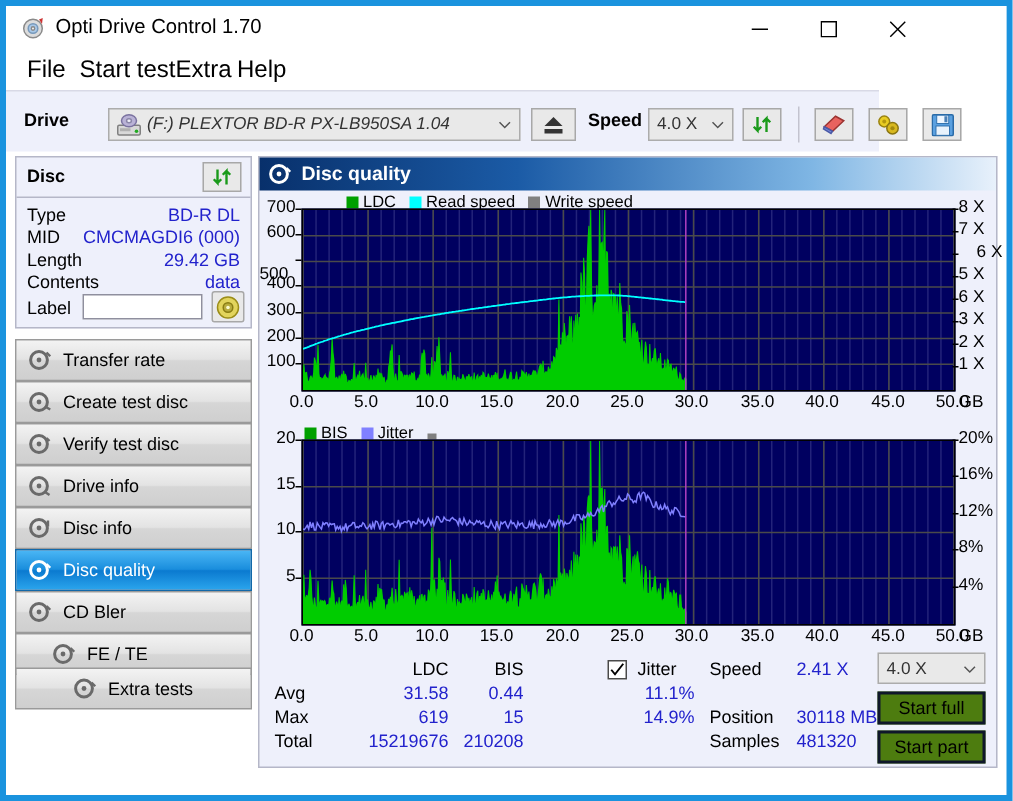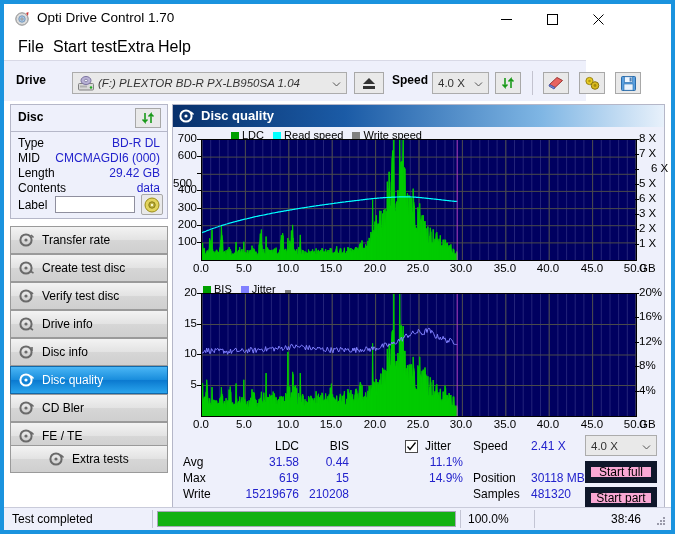"FE / TE" div.nav-item { padding-left: none -> 16px }
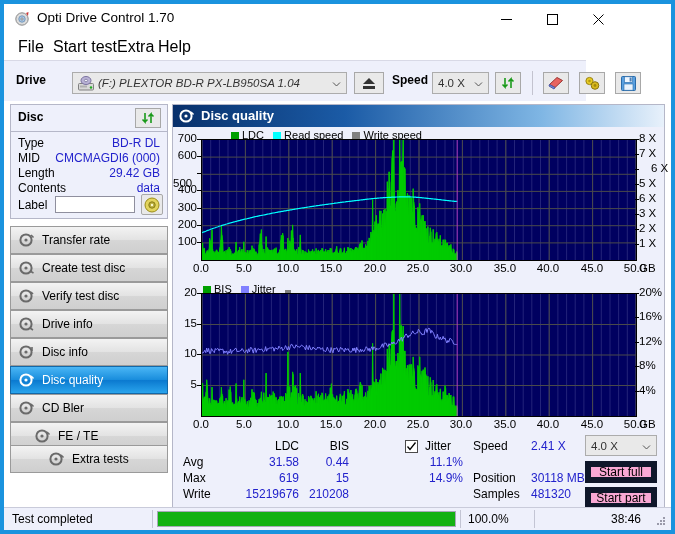"Start full" .btn { background: #f9a8d4 -> #4d7c0f; border: 6px solid #0f172a -> 2px solid #0f172a }
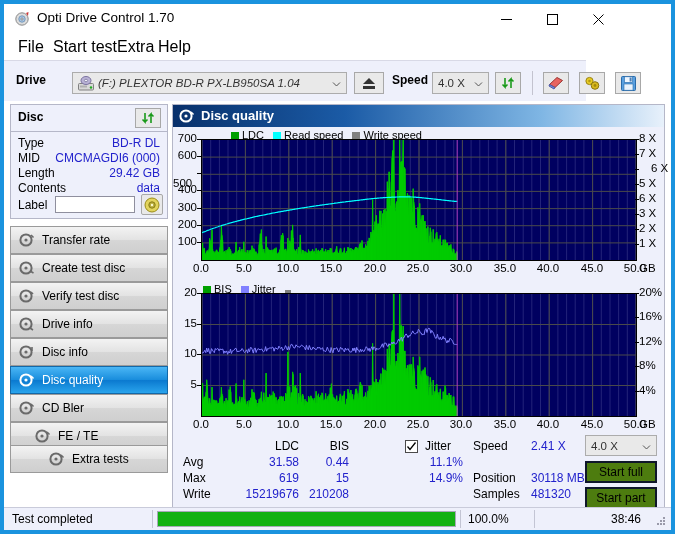"Write" div.stat { text: Write -> Total }
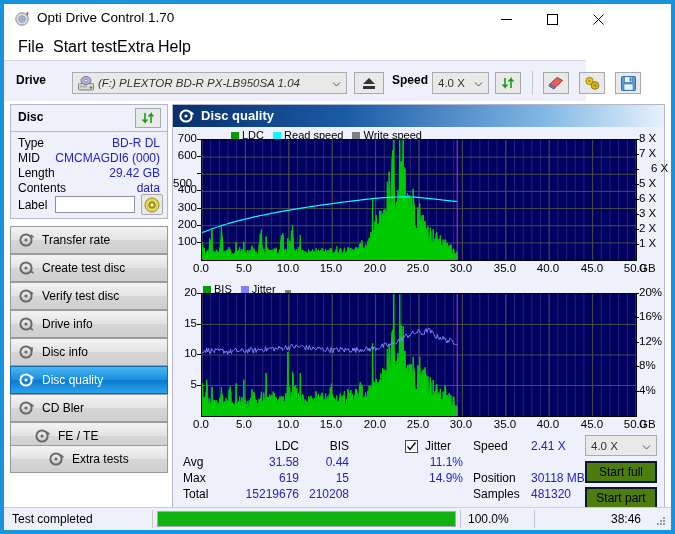"Test completed" div.statusbar { html: <div> <div>Test completed</div> <div></div> <div> <div></div> </div> <div></div> <div>100.0%</div> <div></div> <div>38:46</div> <div> <svg> <g> <rect></rect> <rect></rect> <rect></rect> <rect></rect> <rect></rect> <rect></rect> </g> </svg> </div> </div> -> none }
